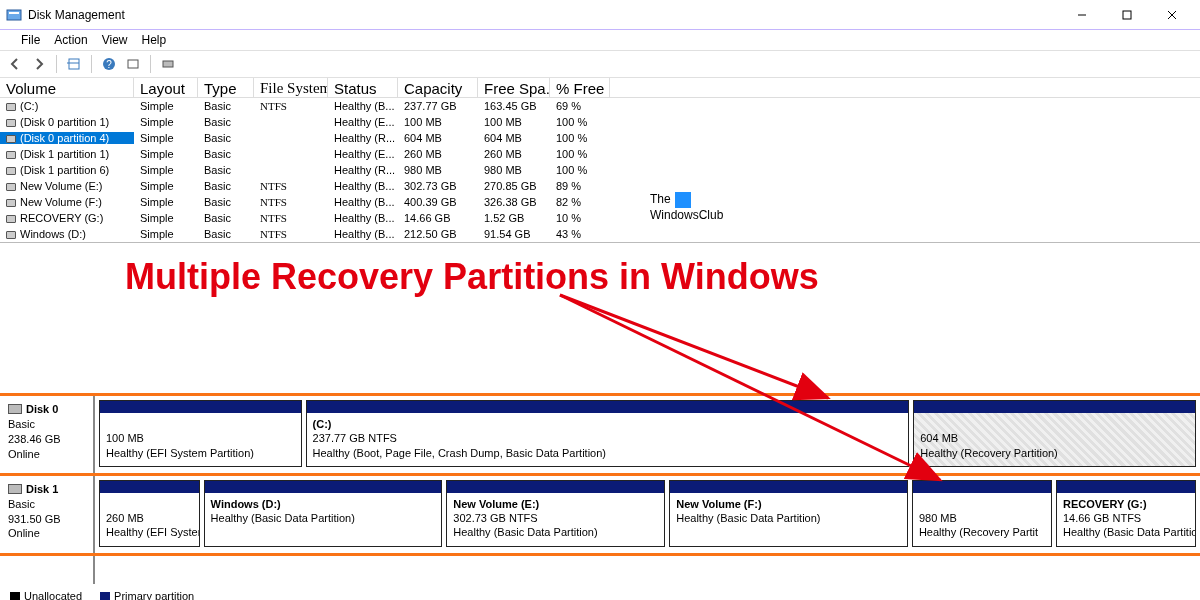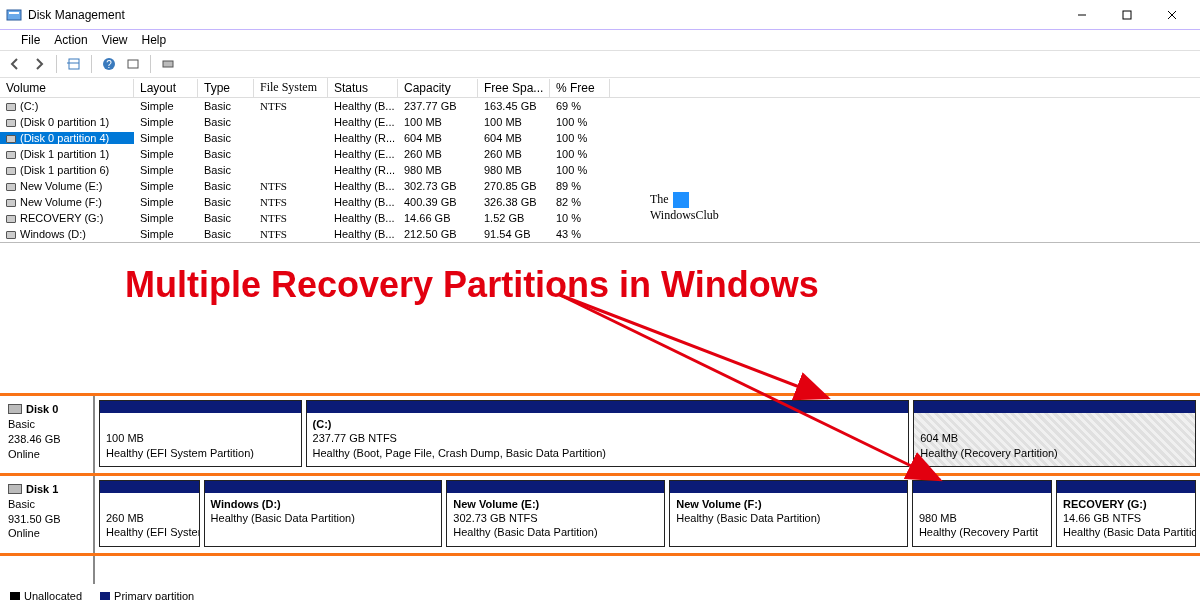"Volume" .thead { align-items: flex-end -> none; font-size: 12px -> 15px }
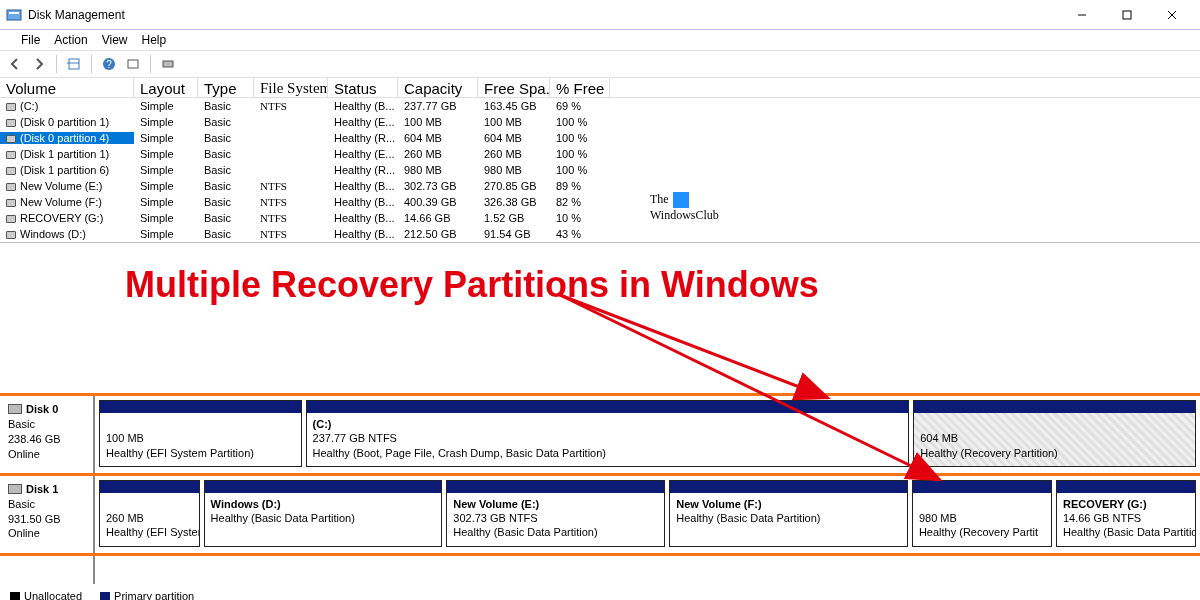"The" .watermark { font-family: Liberation Serif, serif -> none }
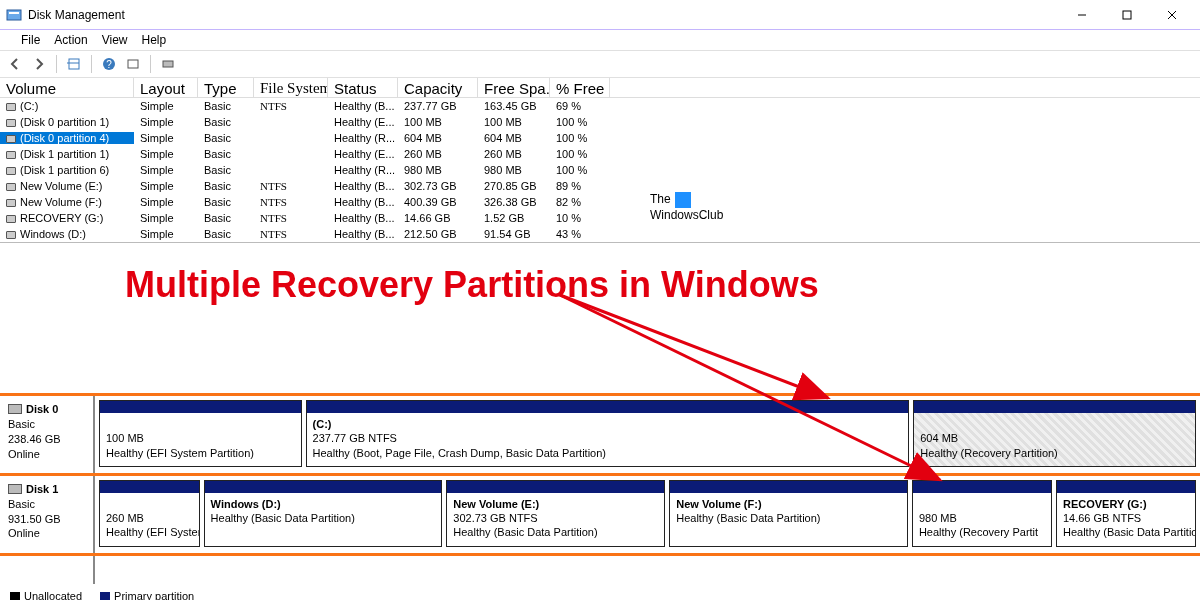"Multiple Recovery Partitions in Windows" .annotation { top: 264px -> 256px }
